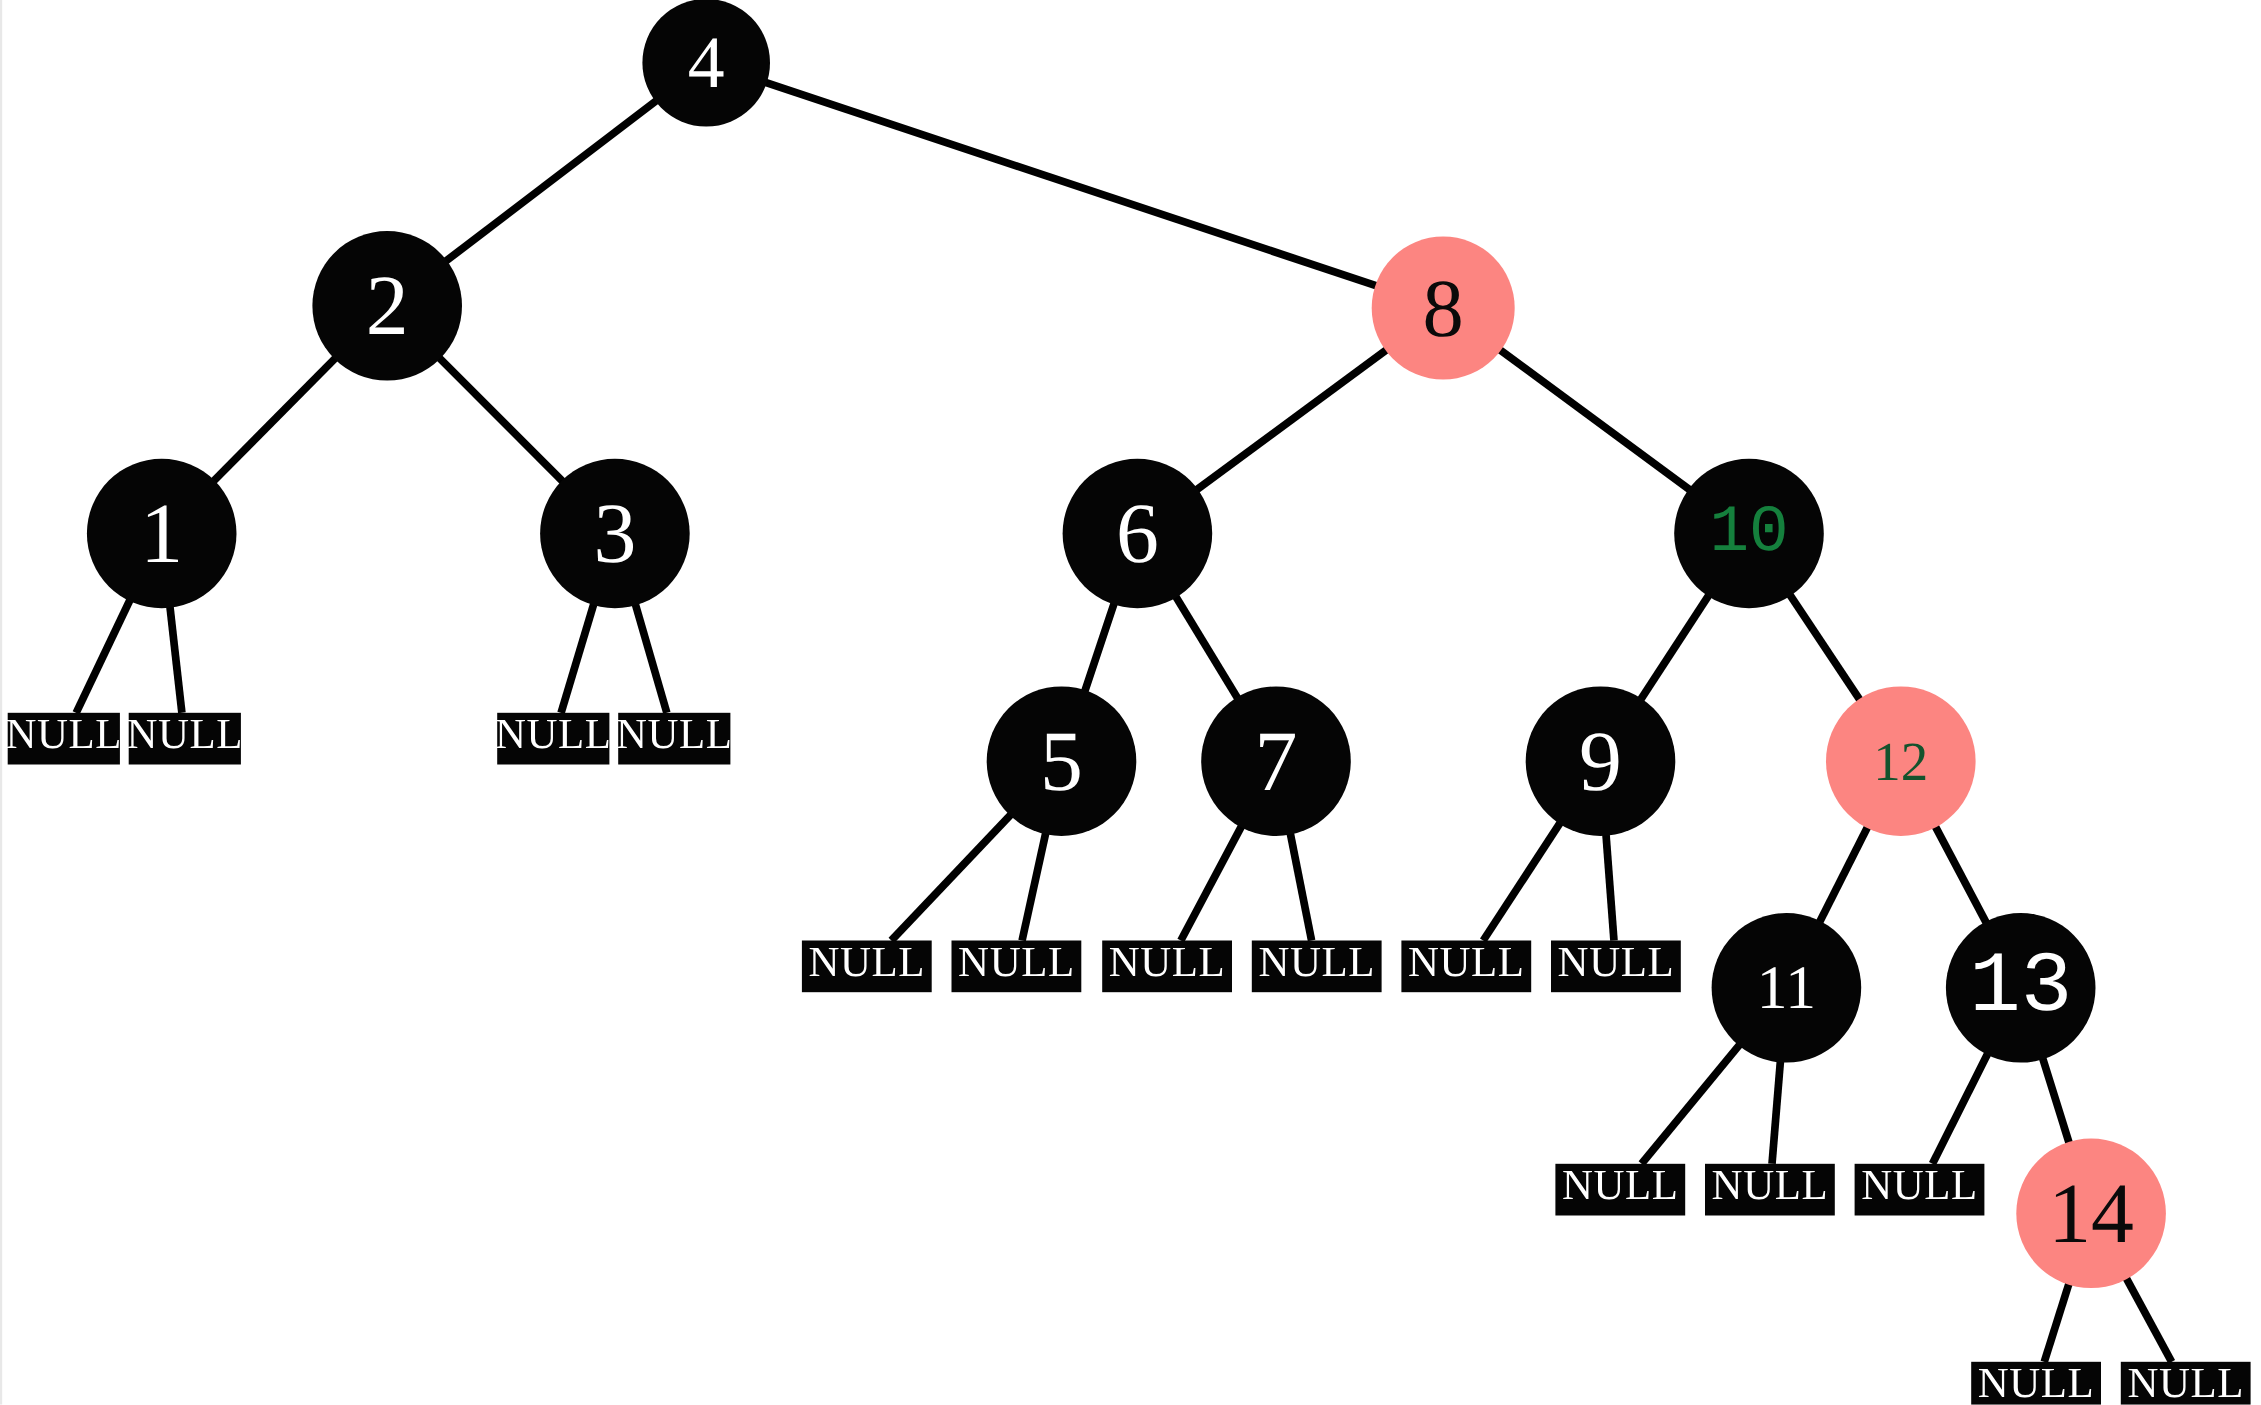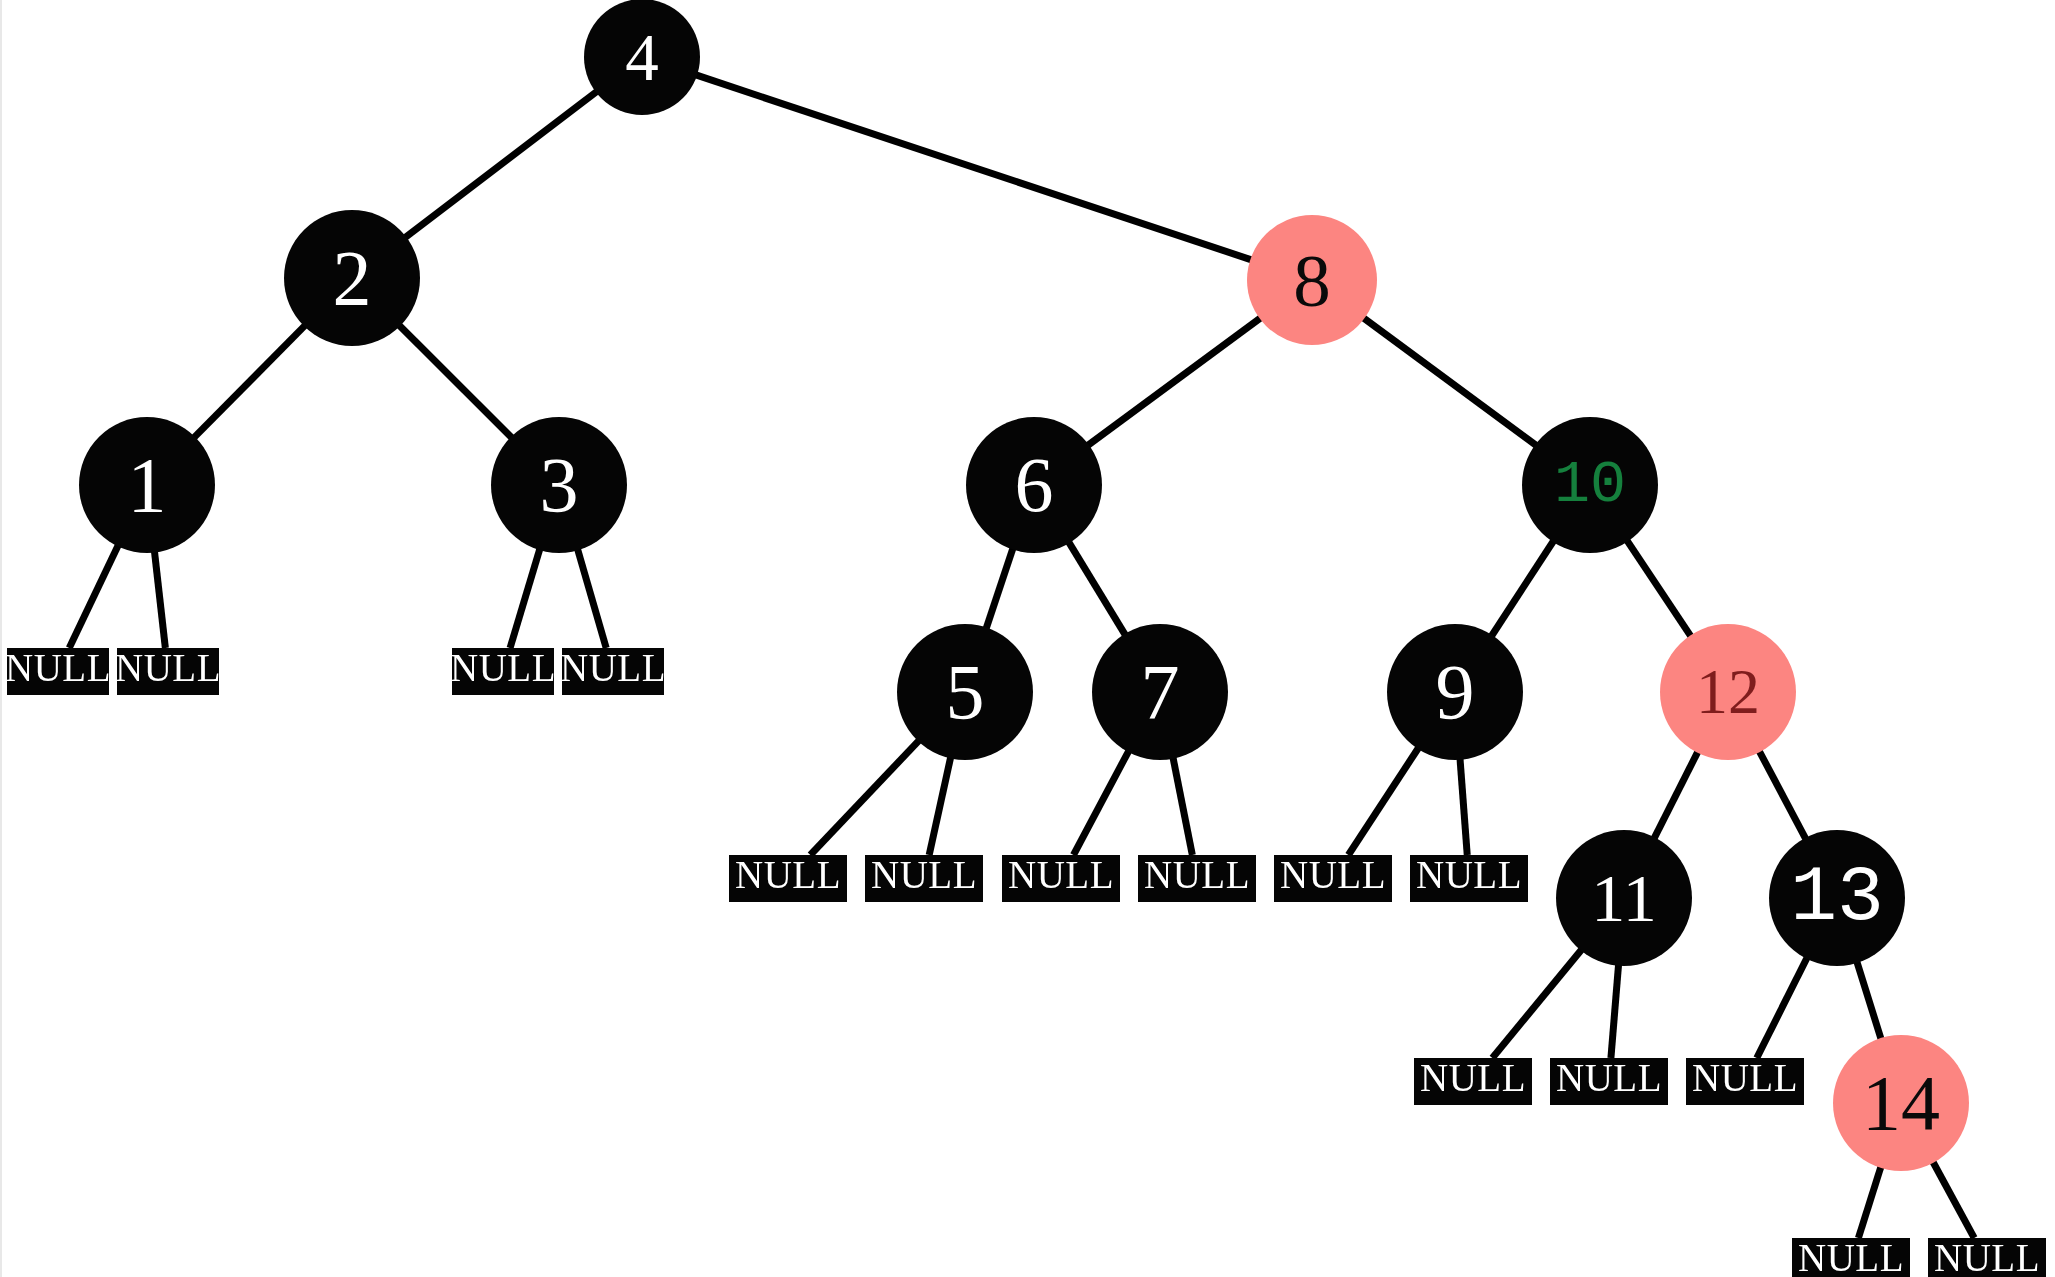"12" div.node { color: #7f1d1d -> #14532d; font-size: 64px -> 50px }
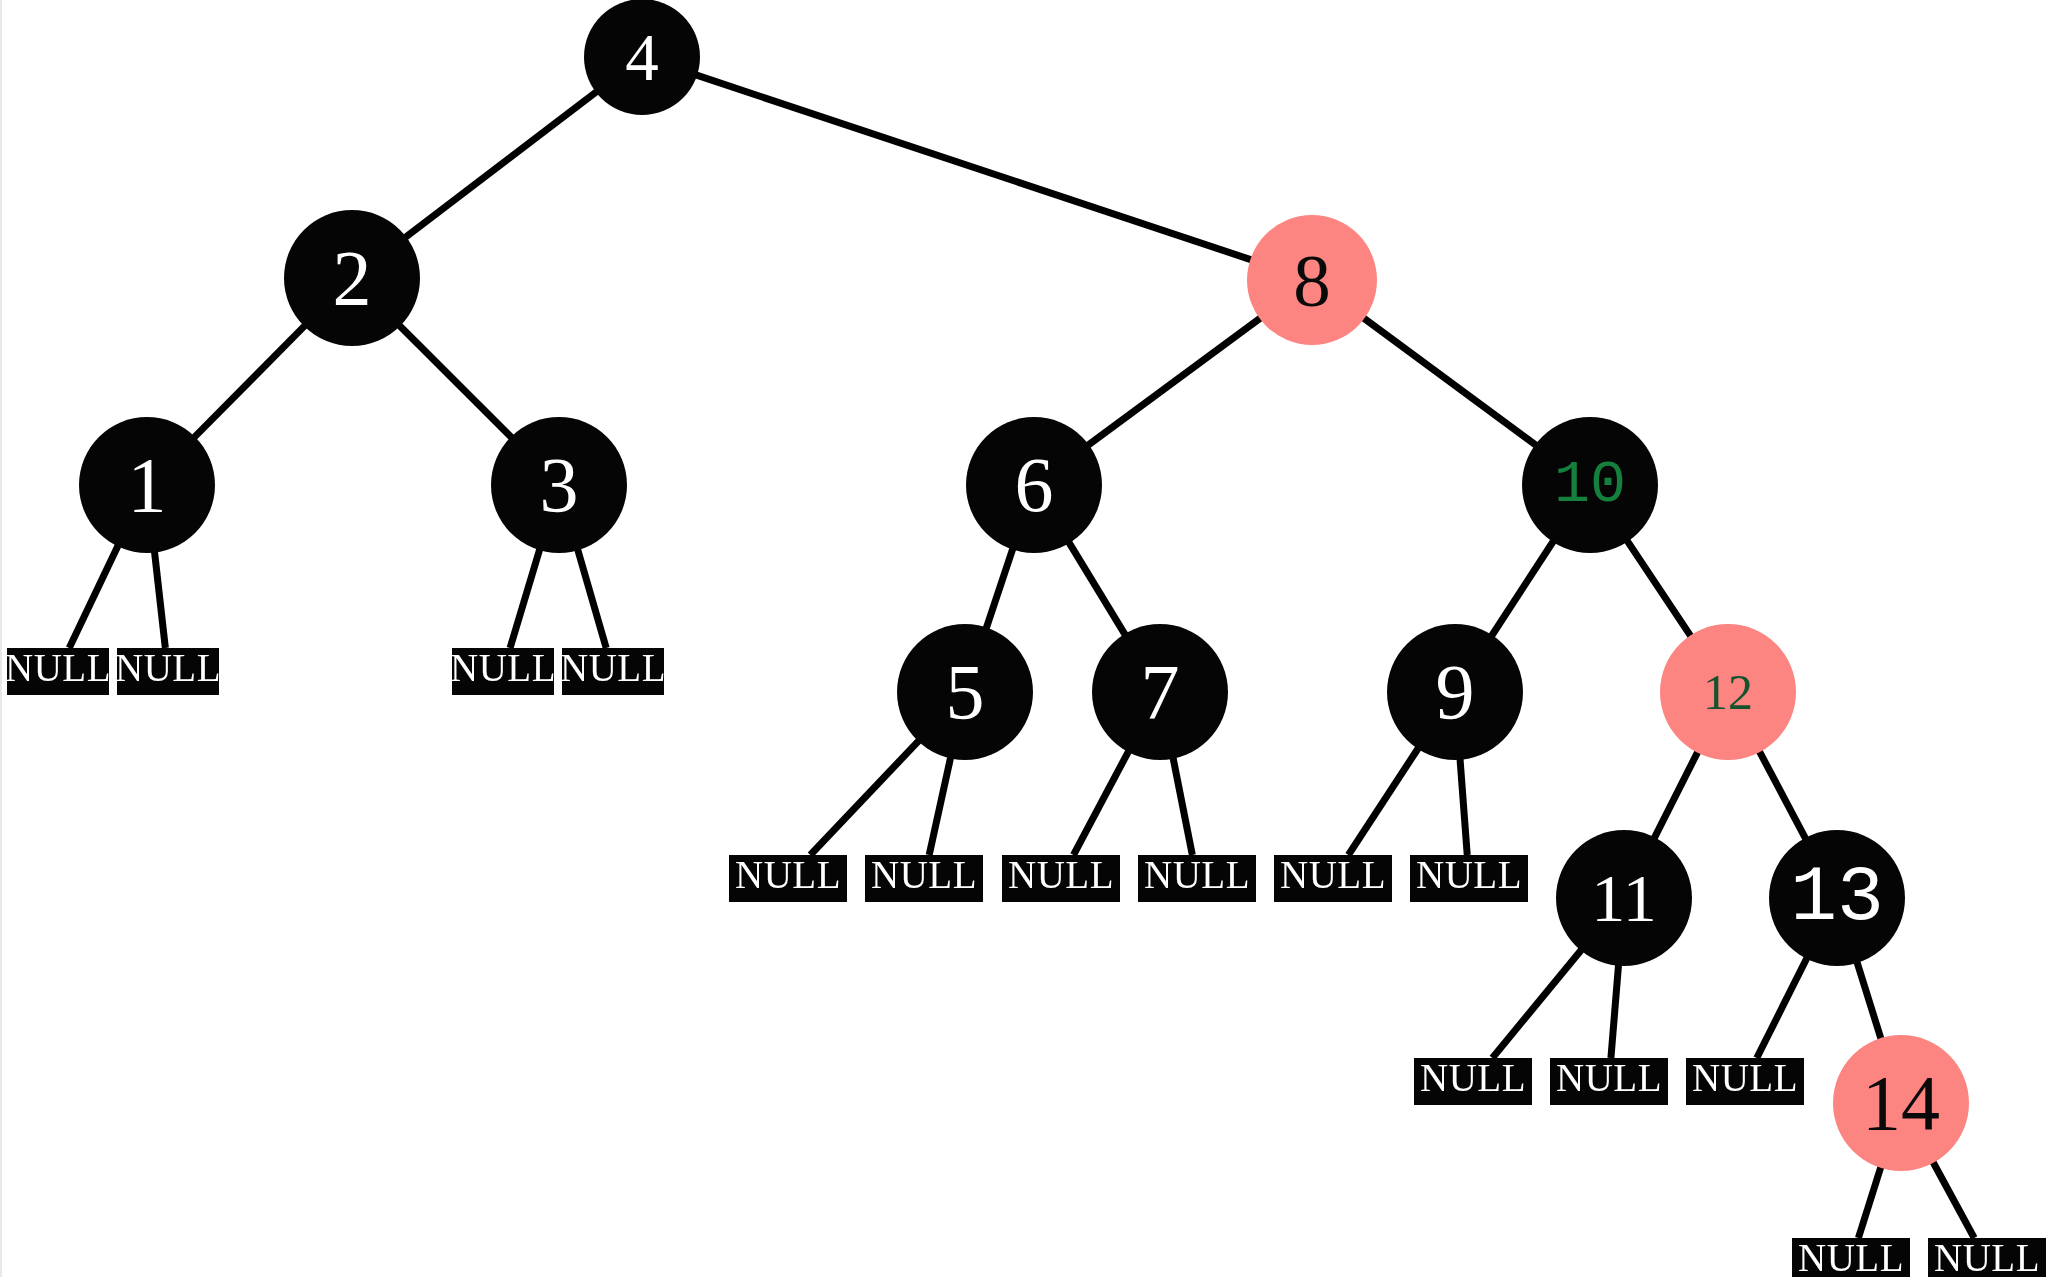"11" div.node { font-size: 68px -> 56px }
